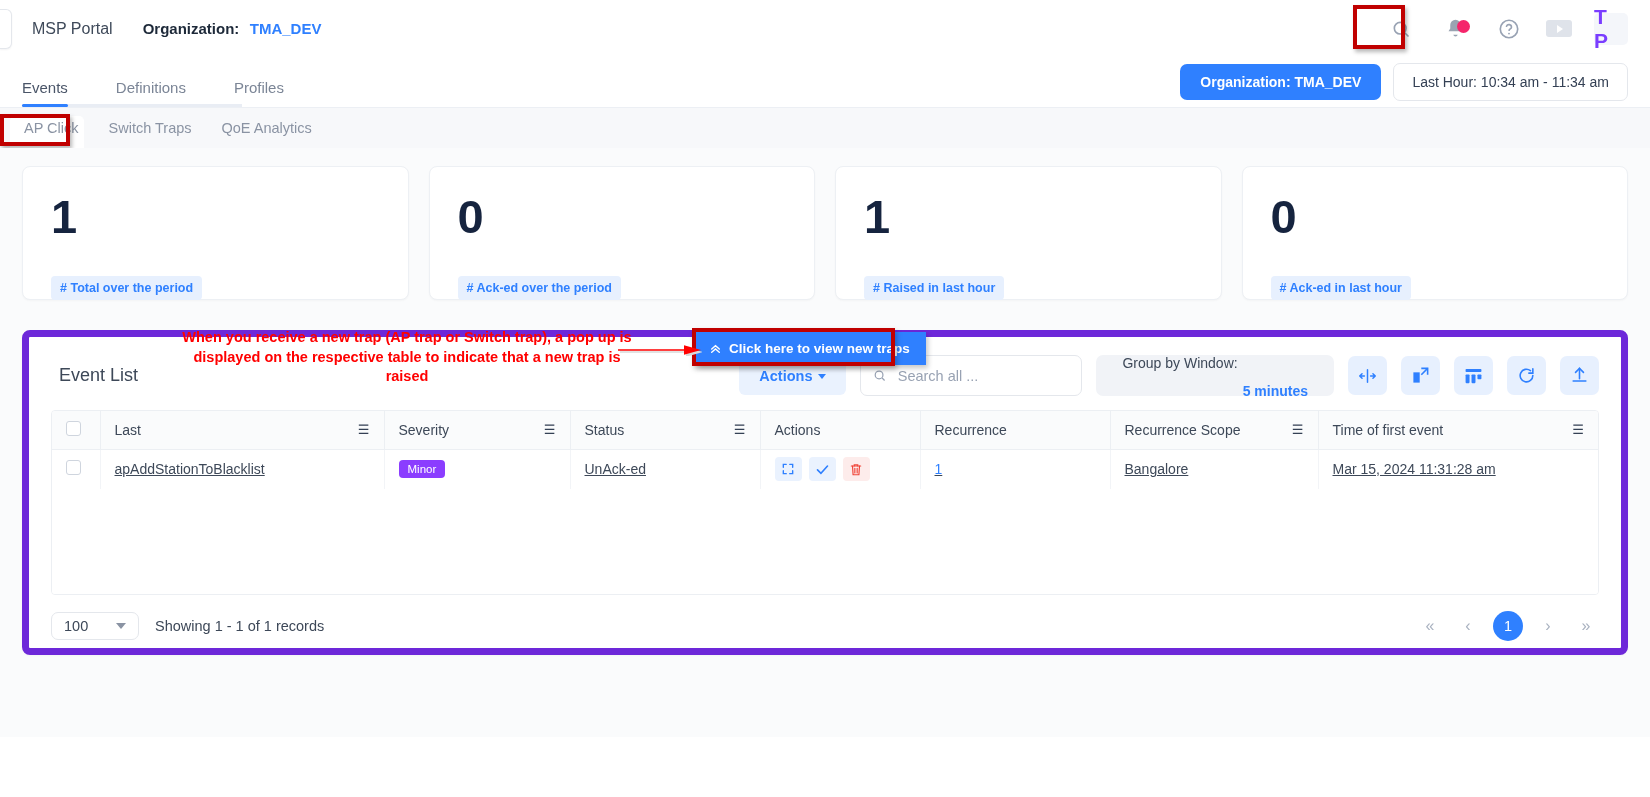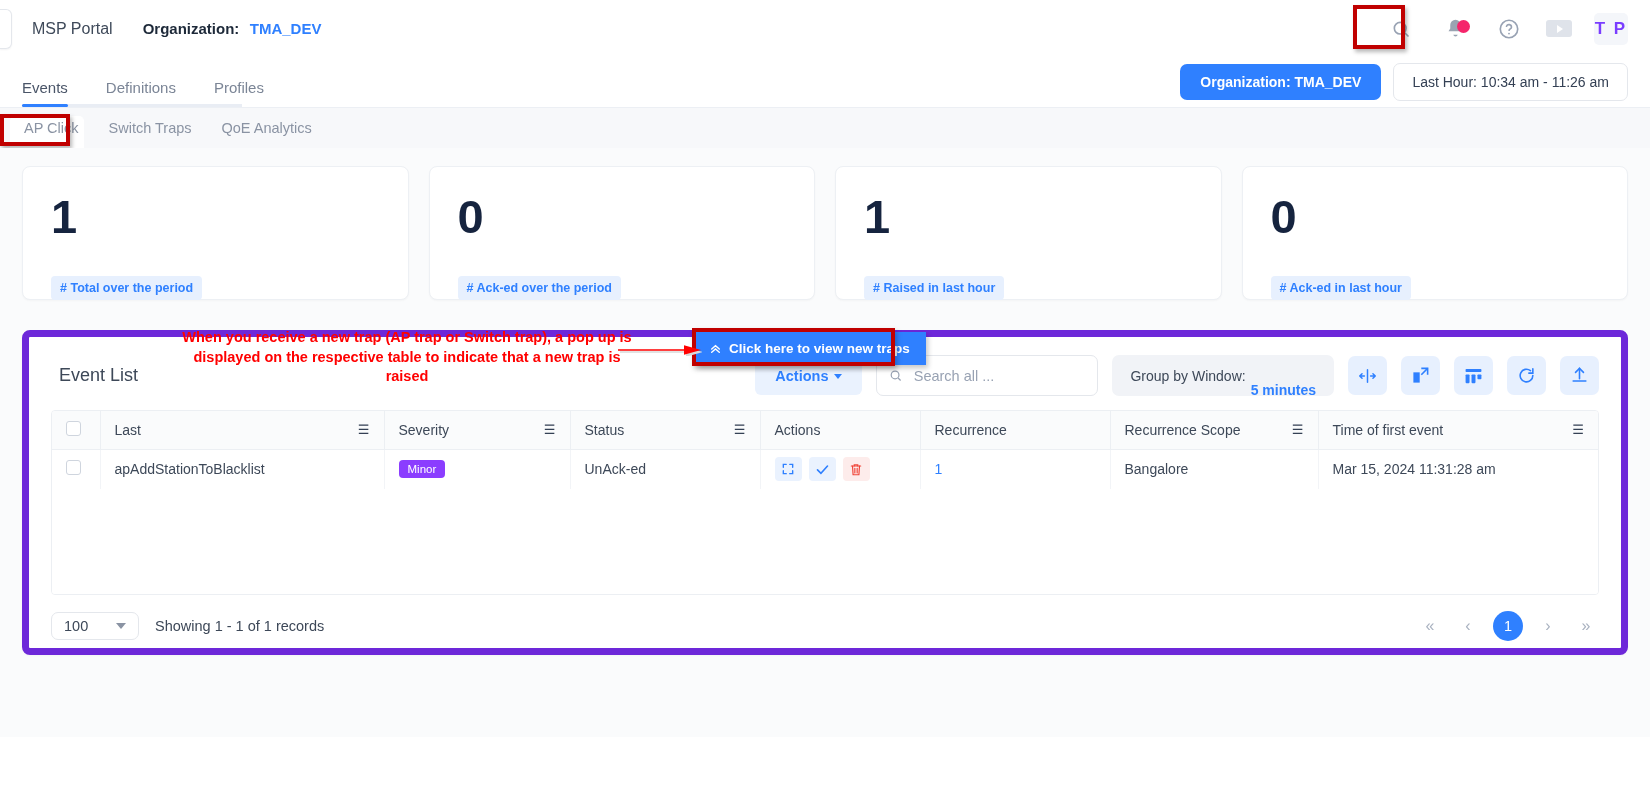"T P" .avatar { font-size: 17px -> 21px }
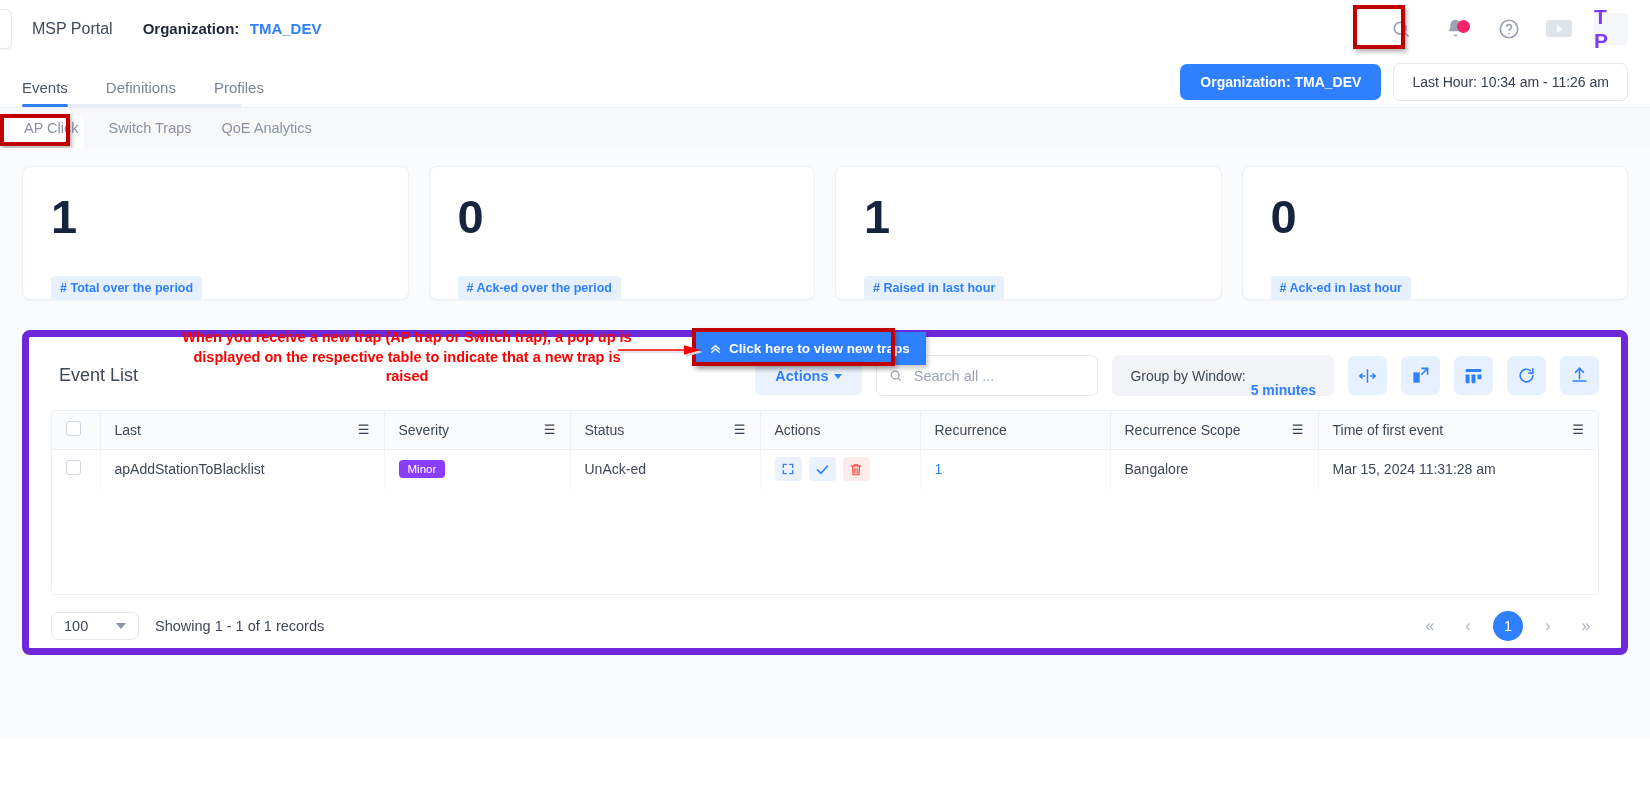"Events" .tabs { gap: 38px -> 48px }
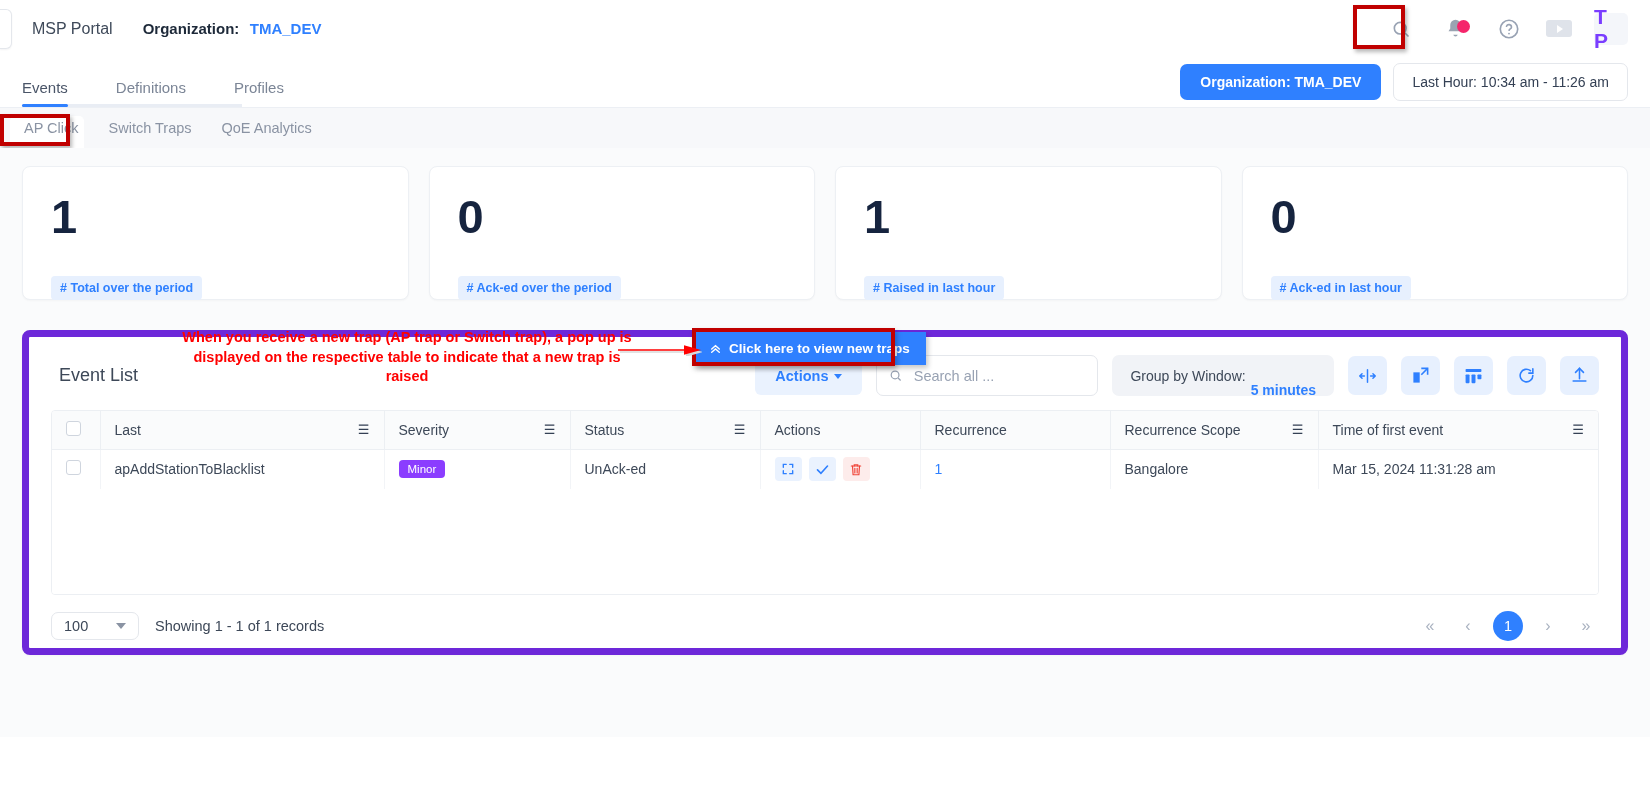"Last Hour: 10:34 am -" div.pill-outline { text: 11:26 -> 11:34 }
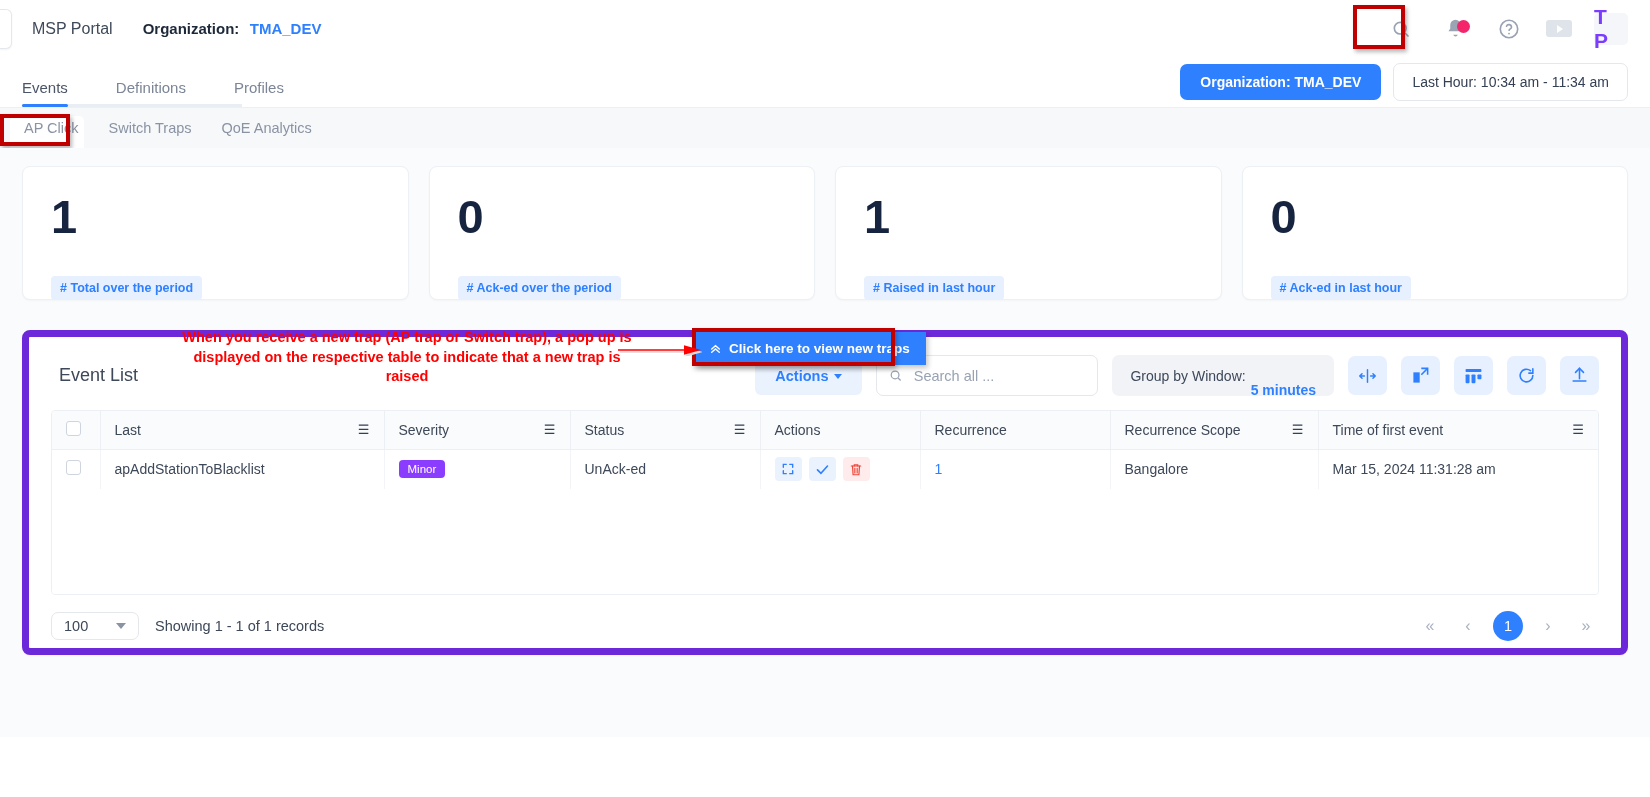"Group by Window:" .groupby { align-items: center -> flex-start; padding: 0 18px -> 0 26px }
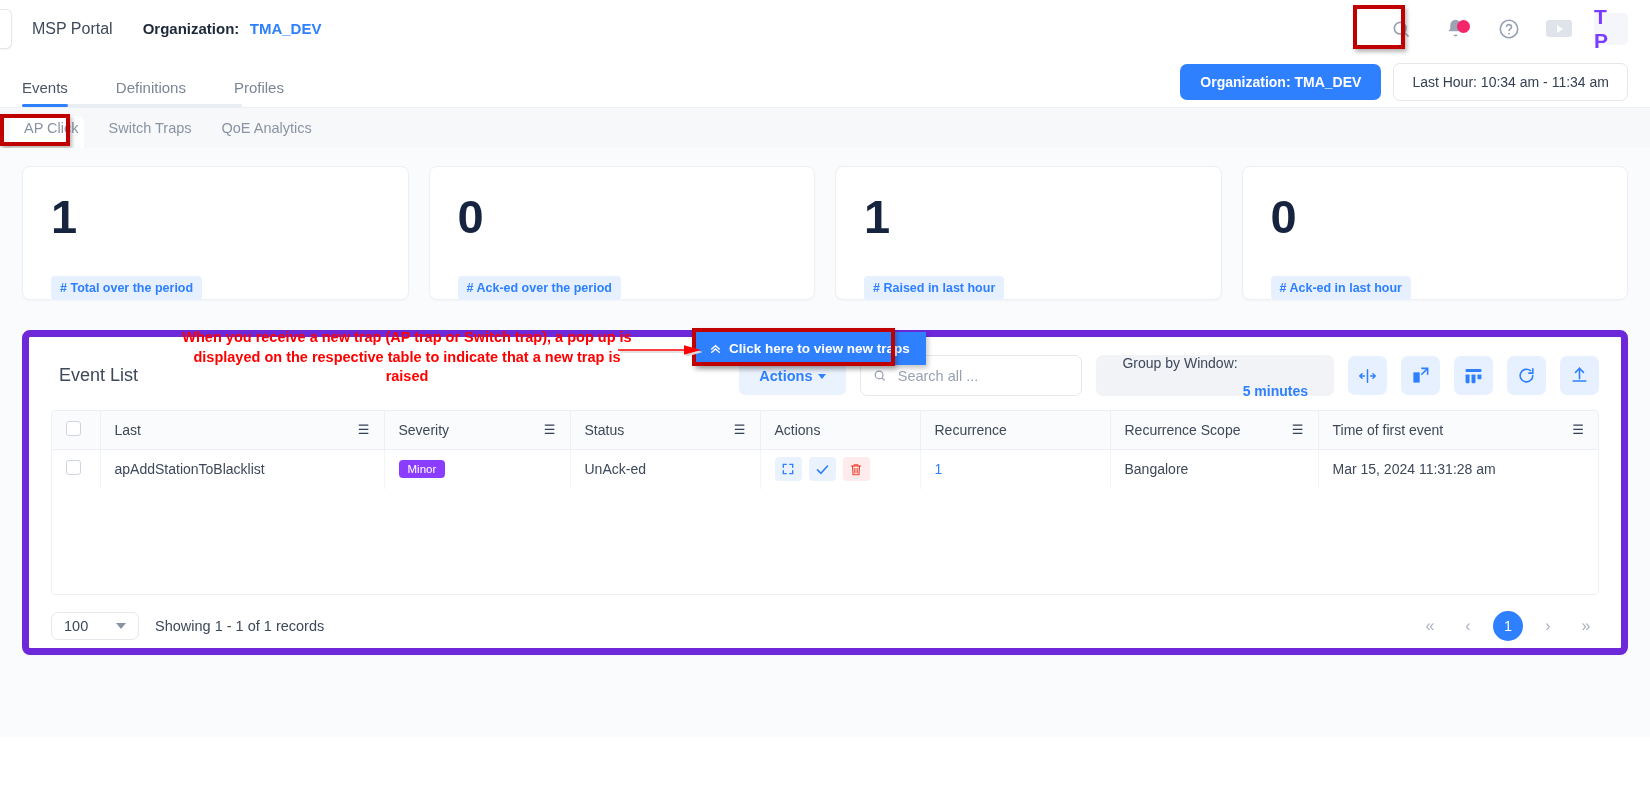"apAddStationToBlacklist" tbody td { text-decoration: none -> underline }
